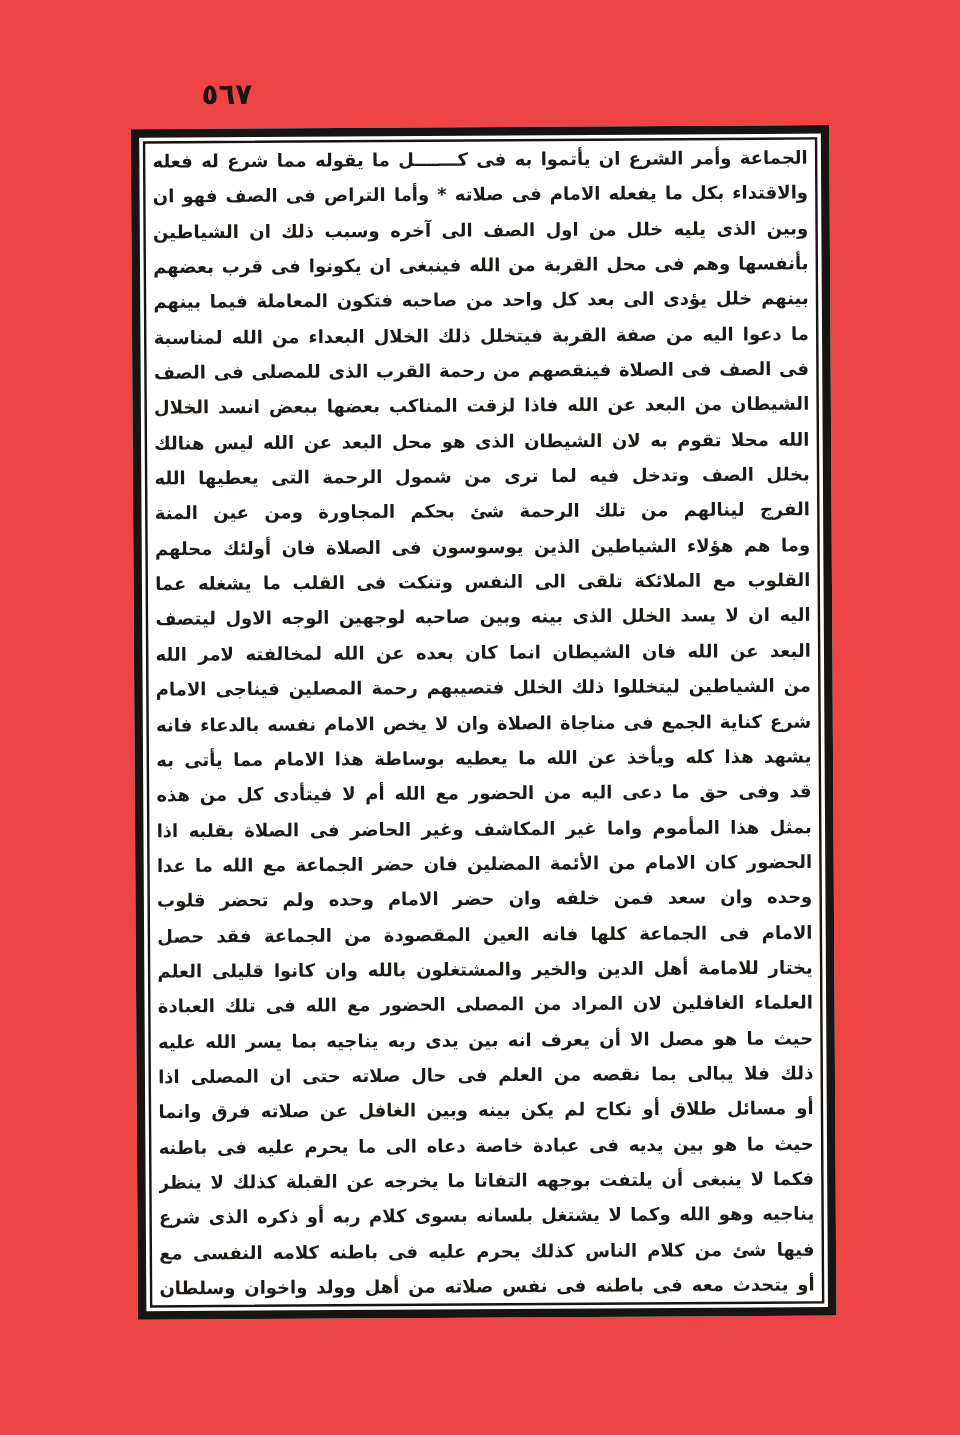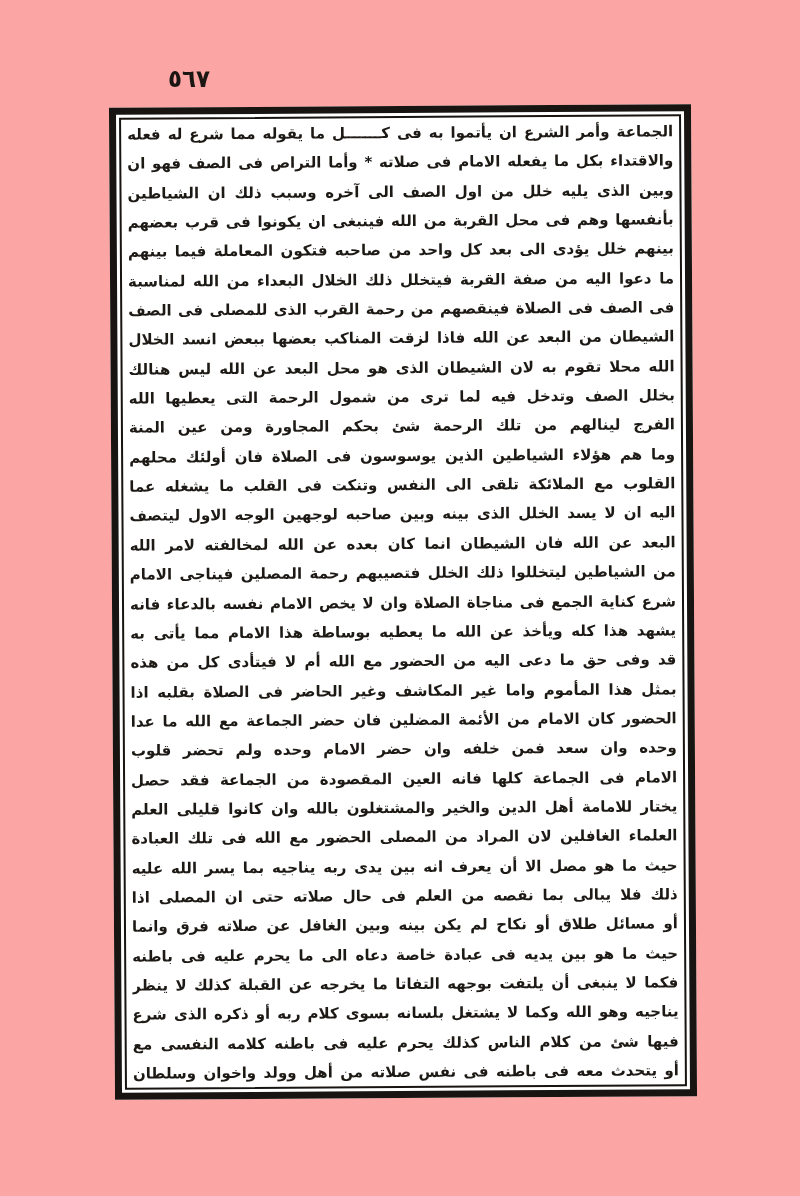"٥٦٧" .scan-page { background: #fca5a5 -> #ef4444 }
